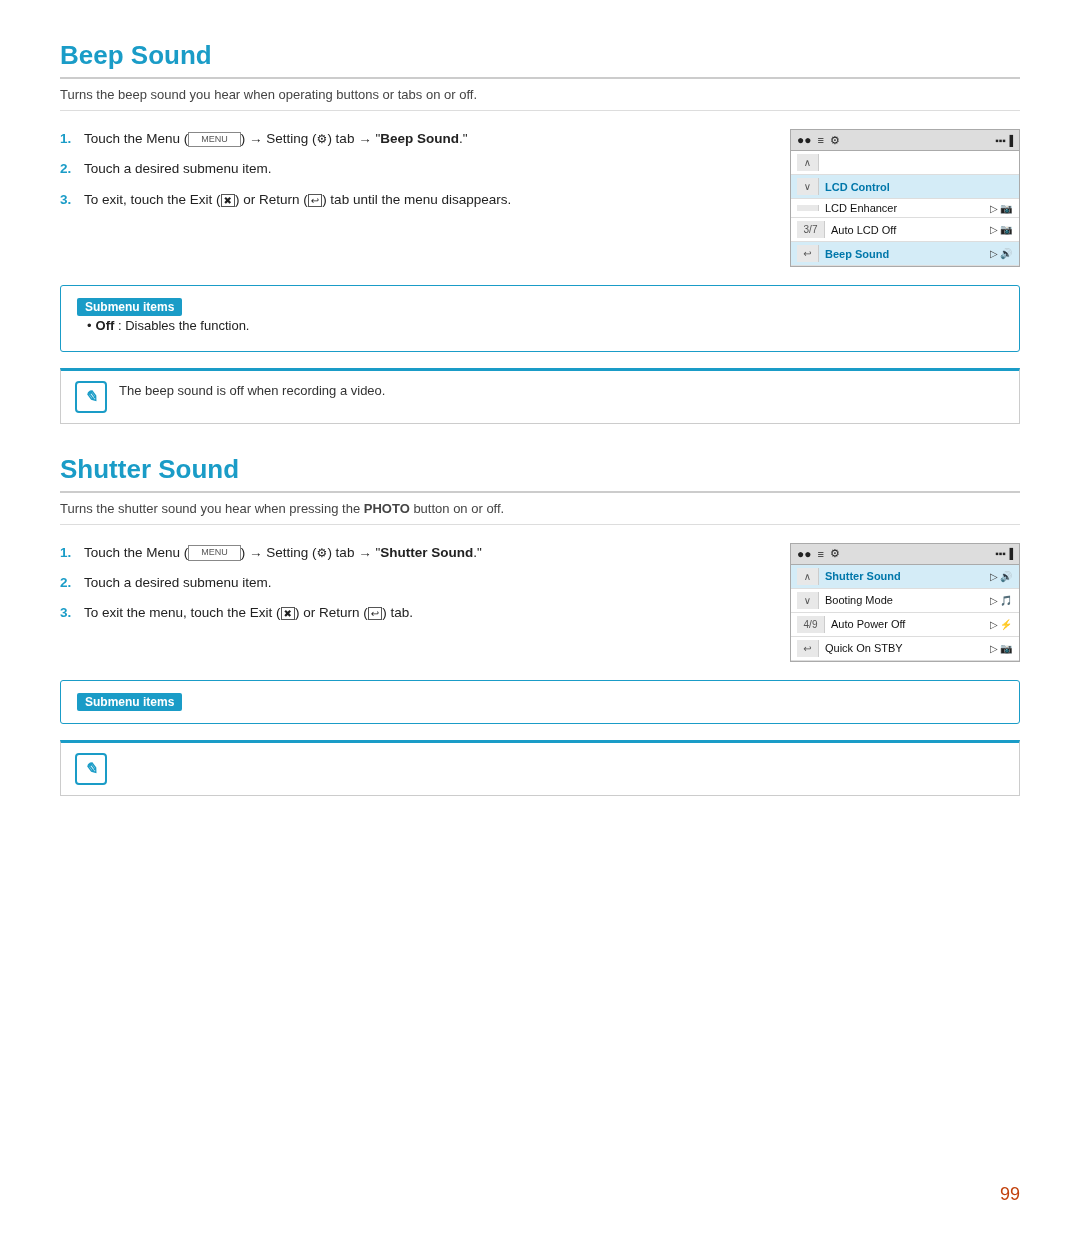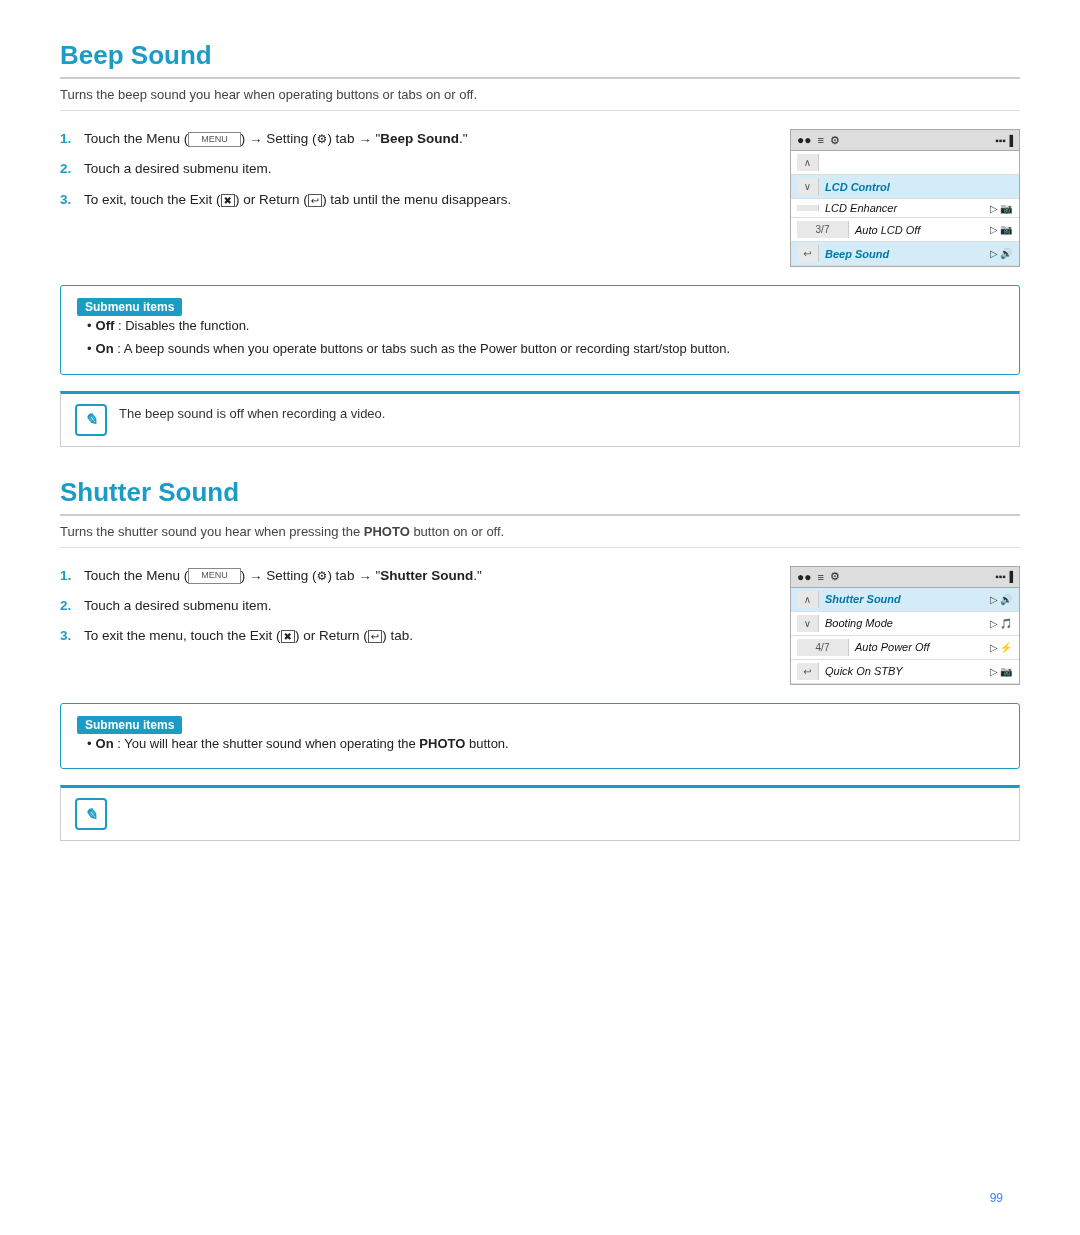"LCD Control" .ui-row-label { font-style: italic -> none }
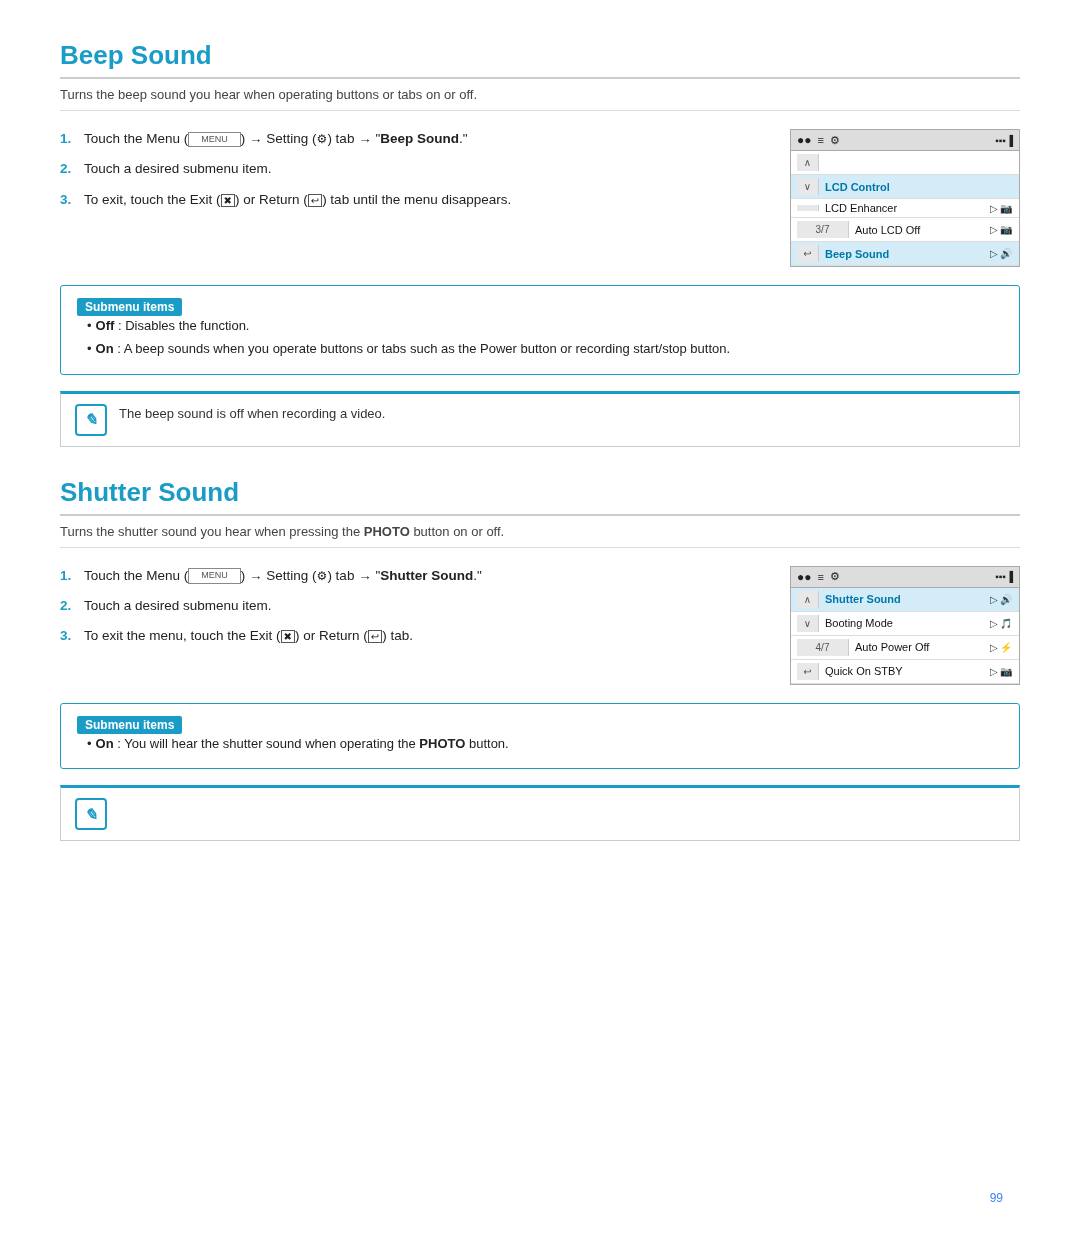"3/7" .ui-page-indicator { width: 52px -> 28px }
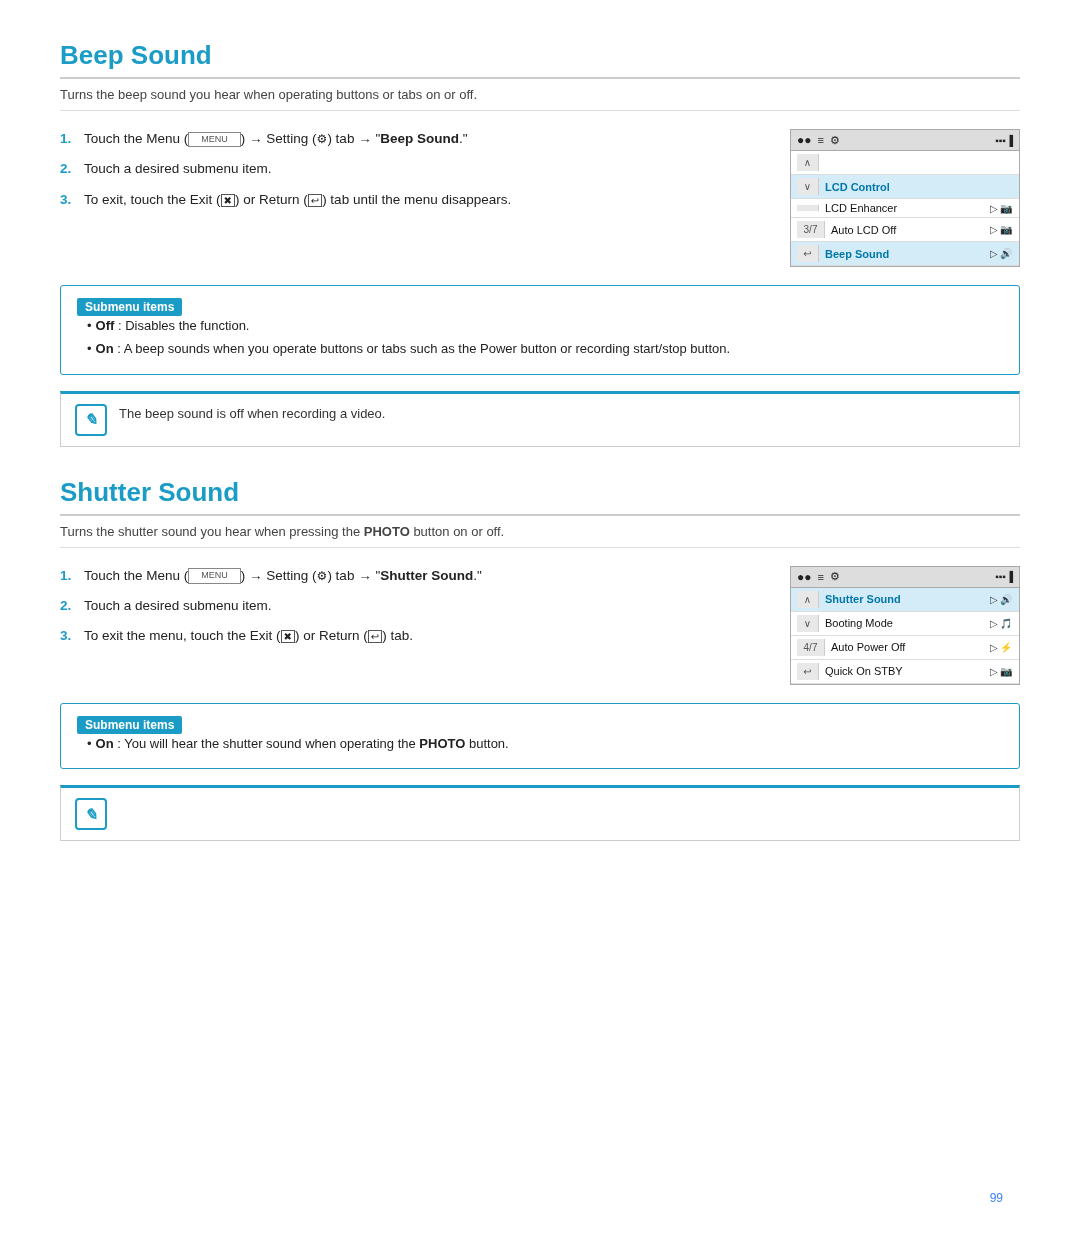"On : A beep sounds" div.submenu-item { html: <div> <span><span>On</span> : A beep sounds when you operate buttons or tabs such as the Power button or recording start/stop button.</span> </div> -> none }
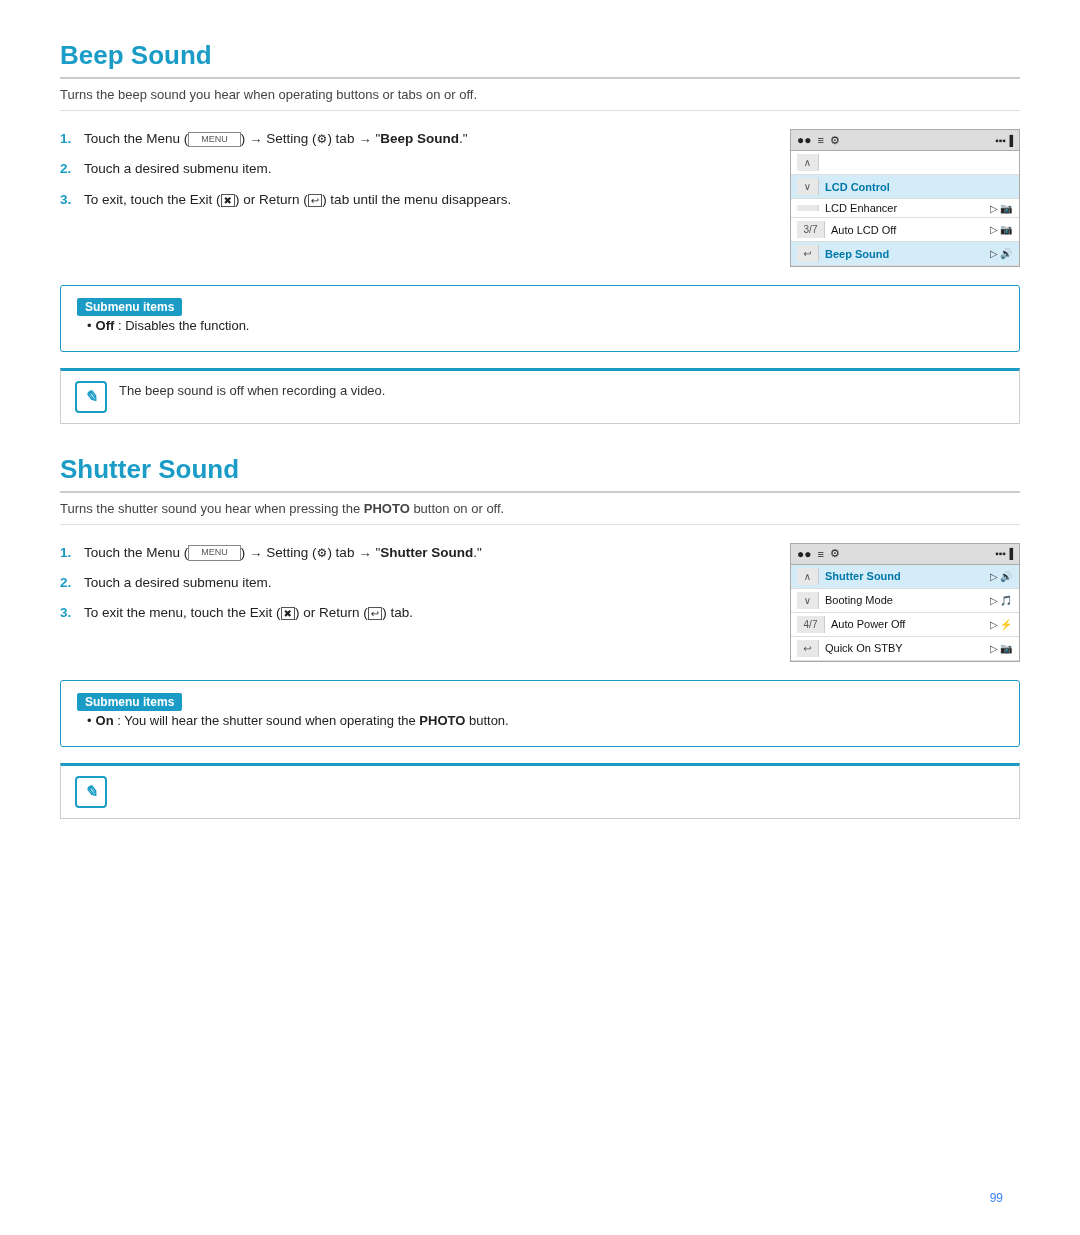"4/7" div.ui-page-indicator { text: 4/7 -> 4/9 }
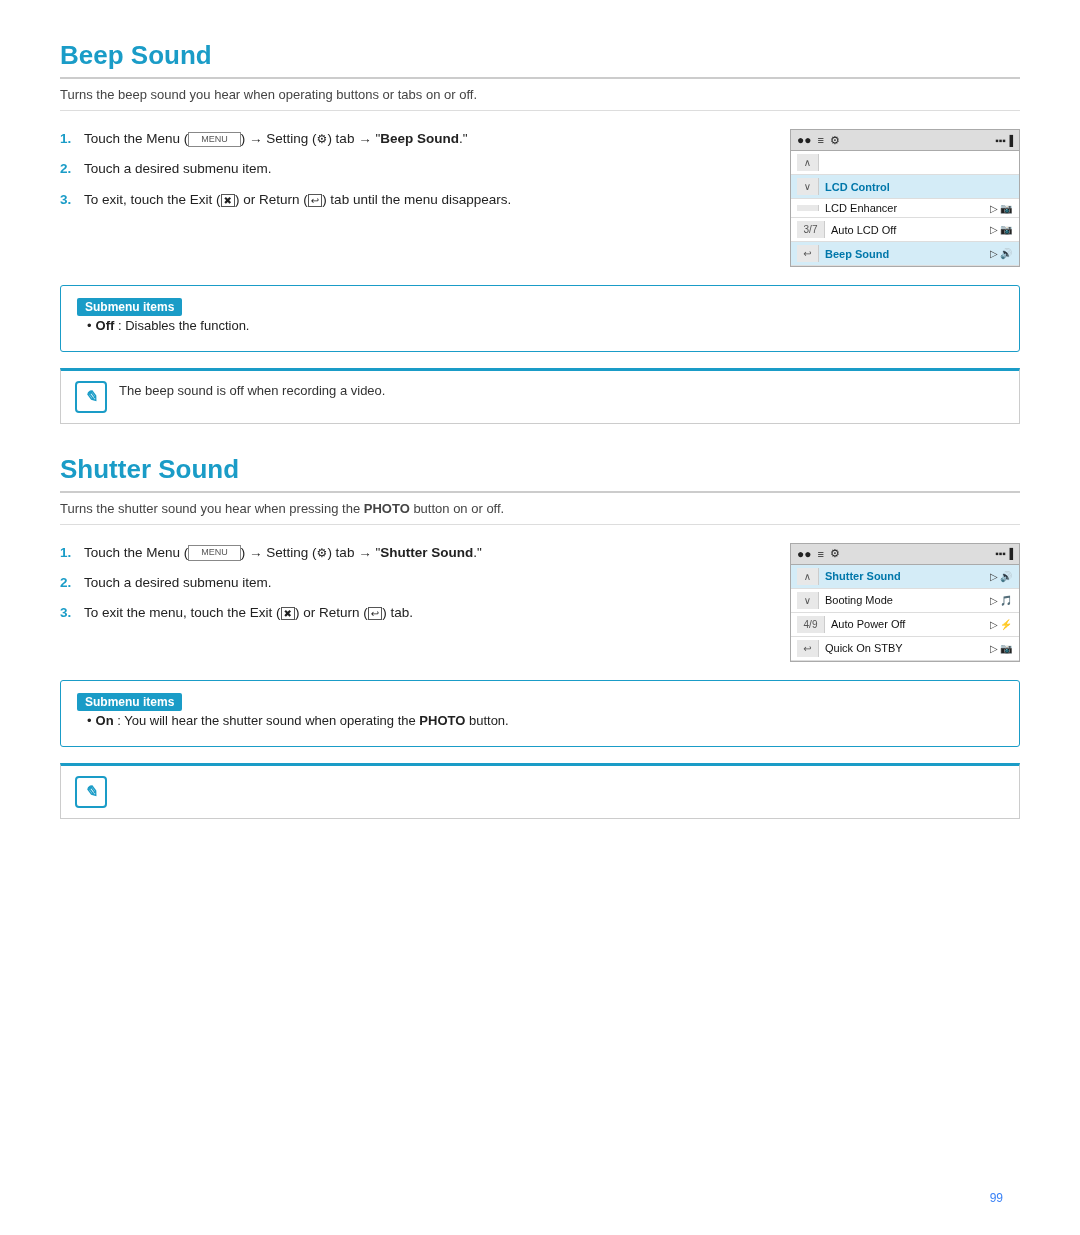"On : You will hear" div.submenu-item { html: <div> <span><span>On</span> : You will hear the shutter sound when operating the <span>PHOTO</span> button.</span> </div> -> none }
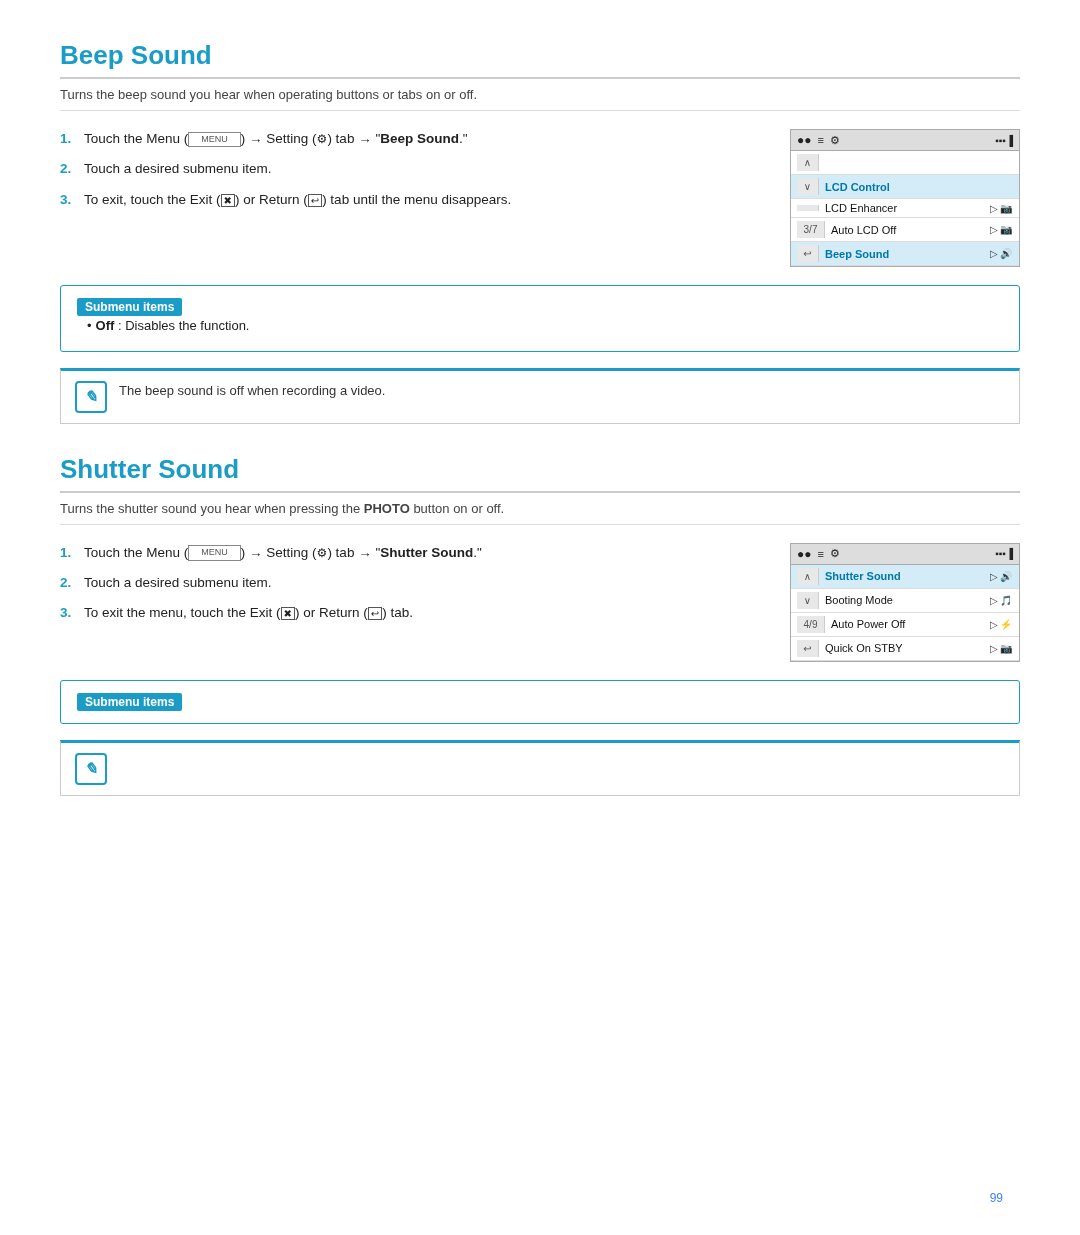"99" .page-number { color: #3b82f6 -> #c2410c; font-size: 12px -> 18px; right: 77px -> 60px }
